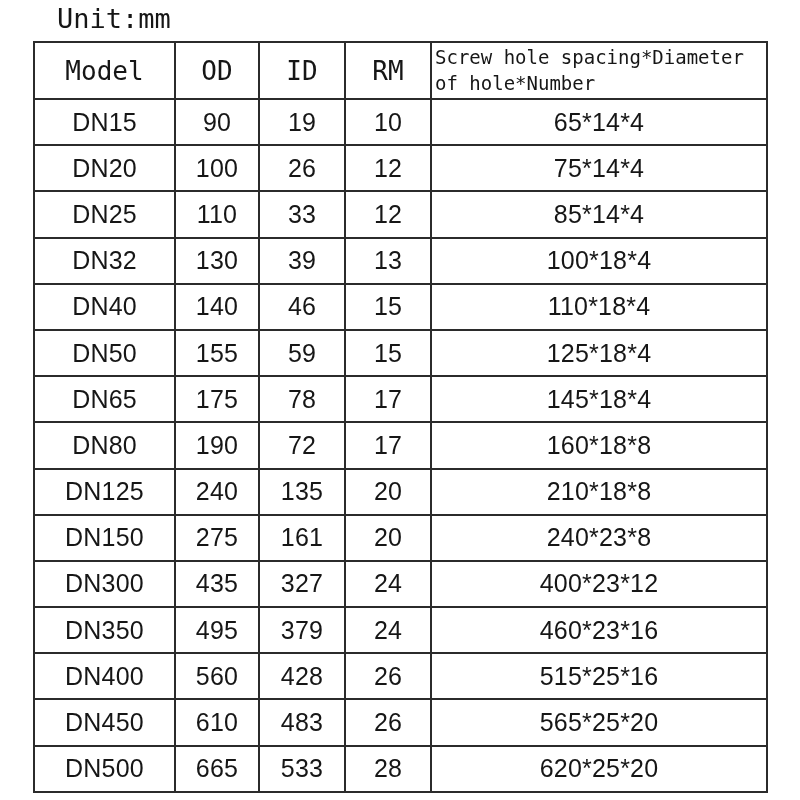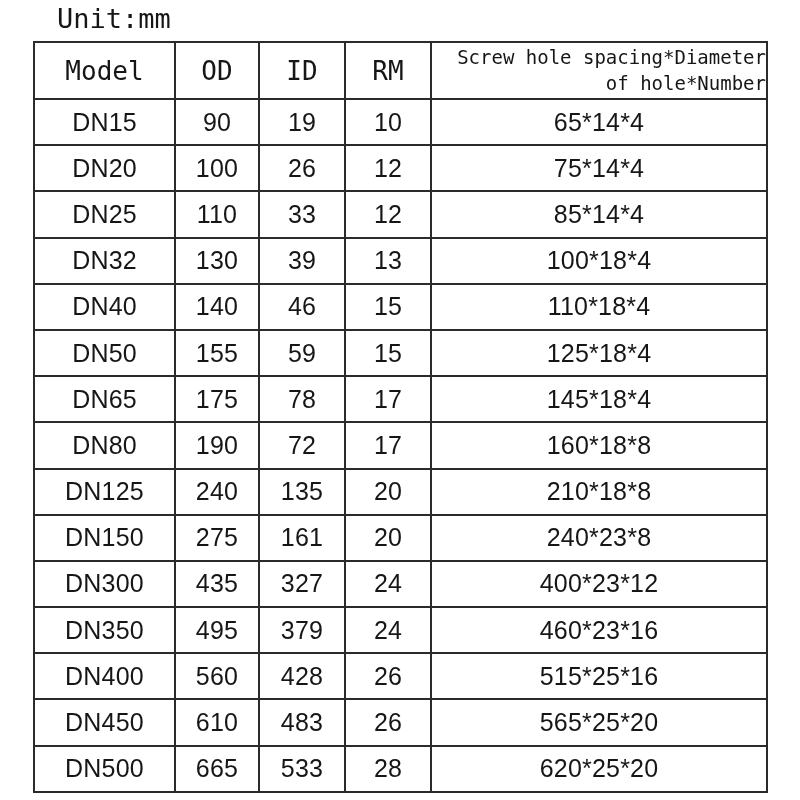"Screw hole spacing*Diameter" .spec-table th.screw-header { text-align: right -> left }
